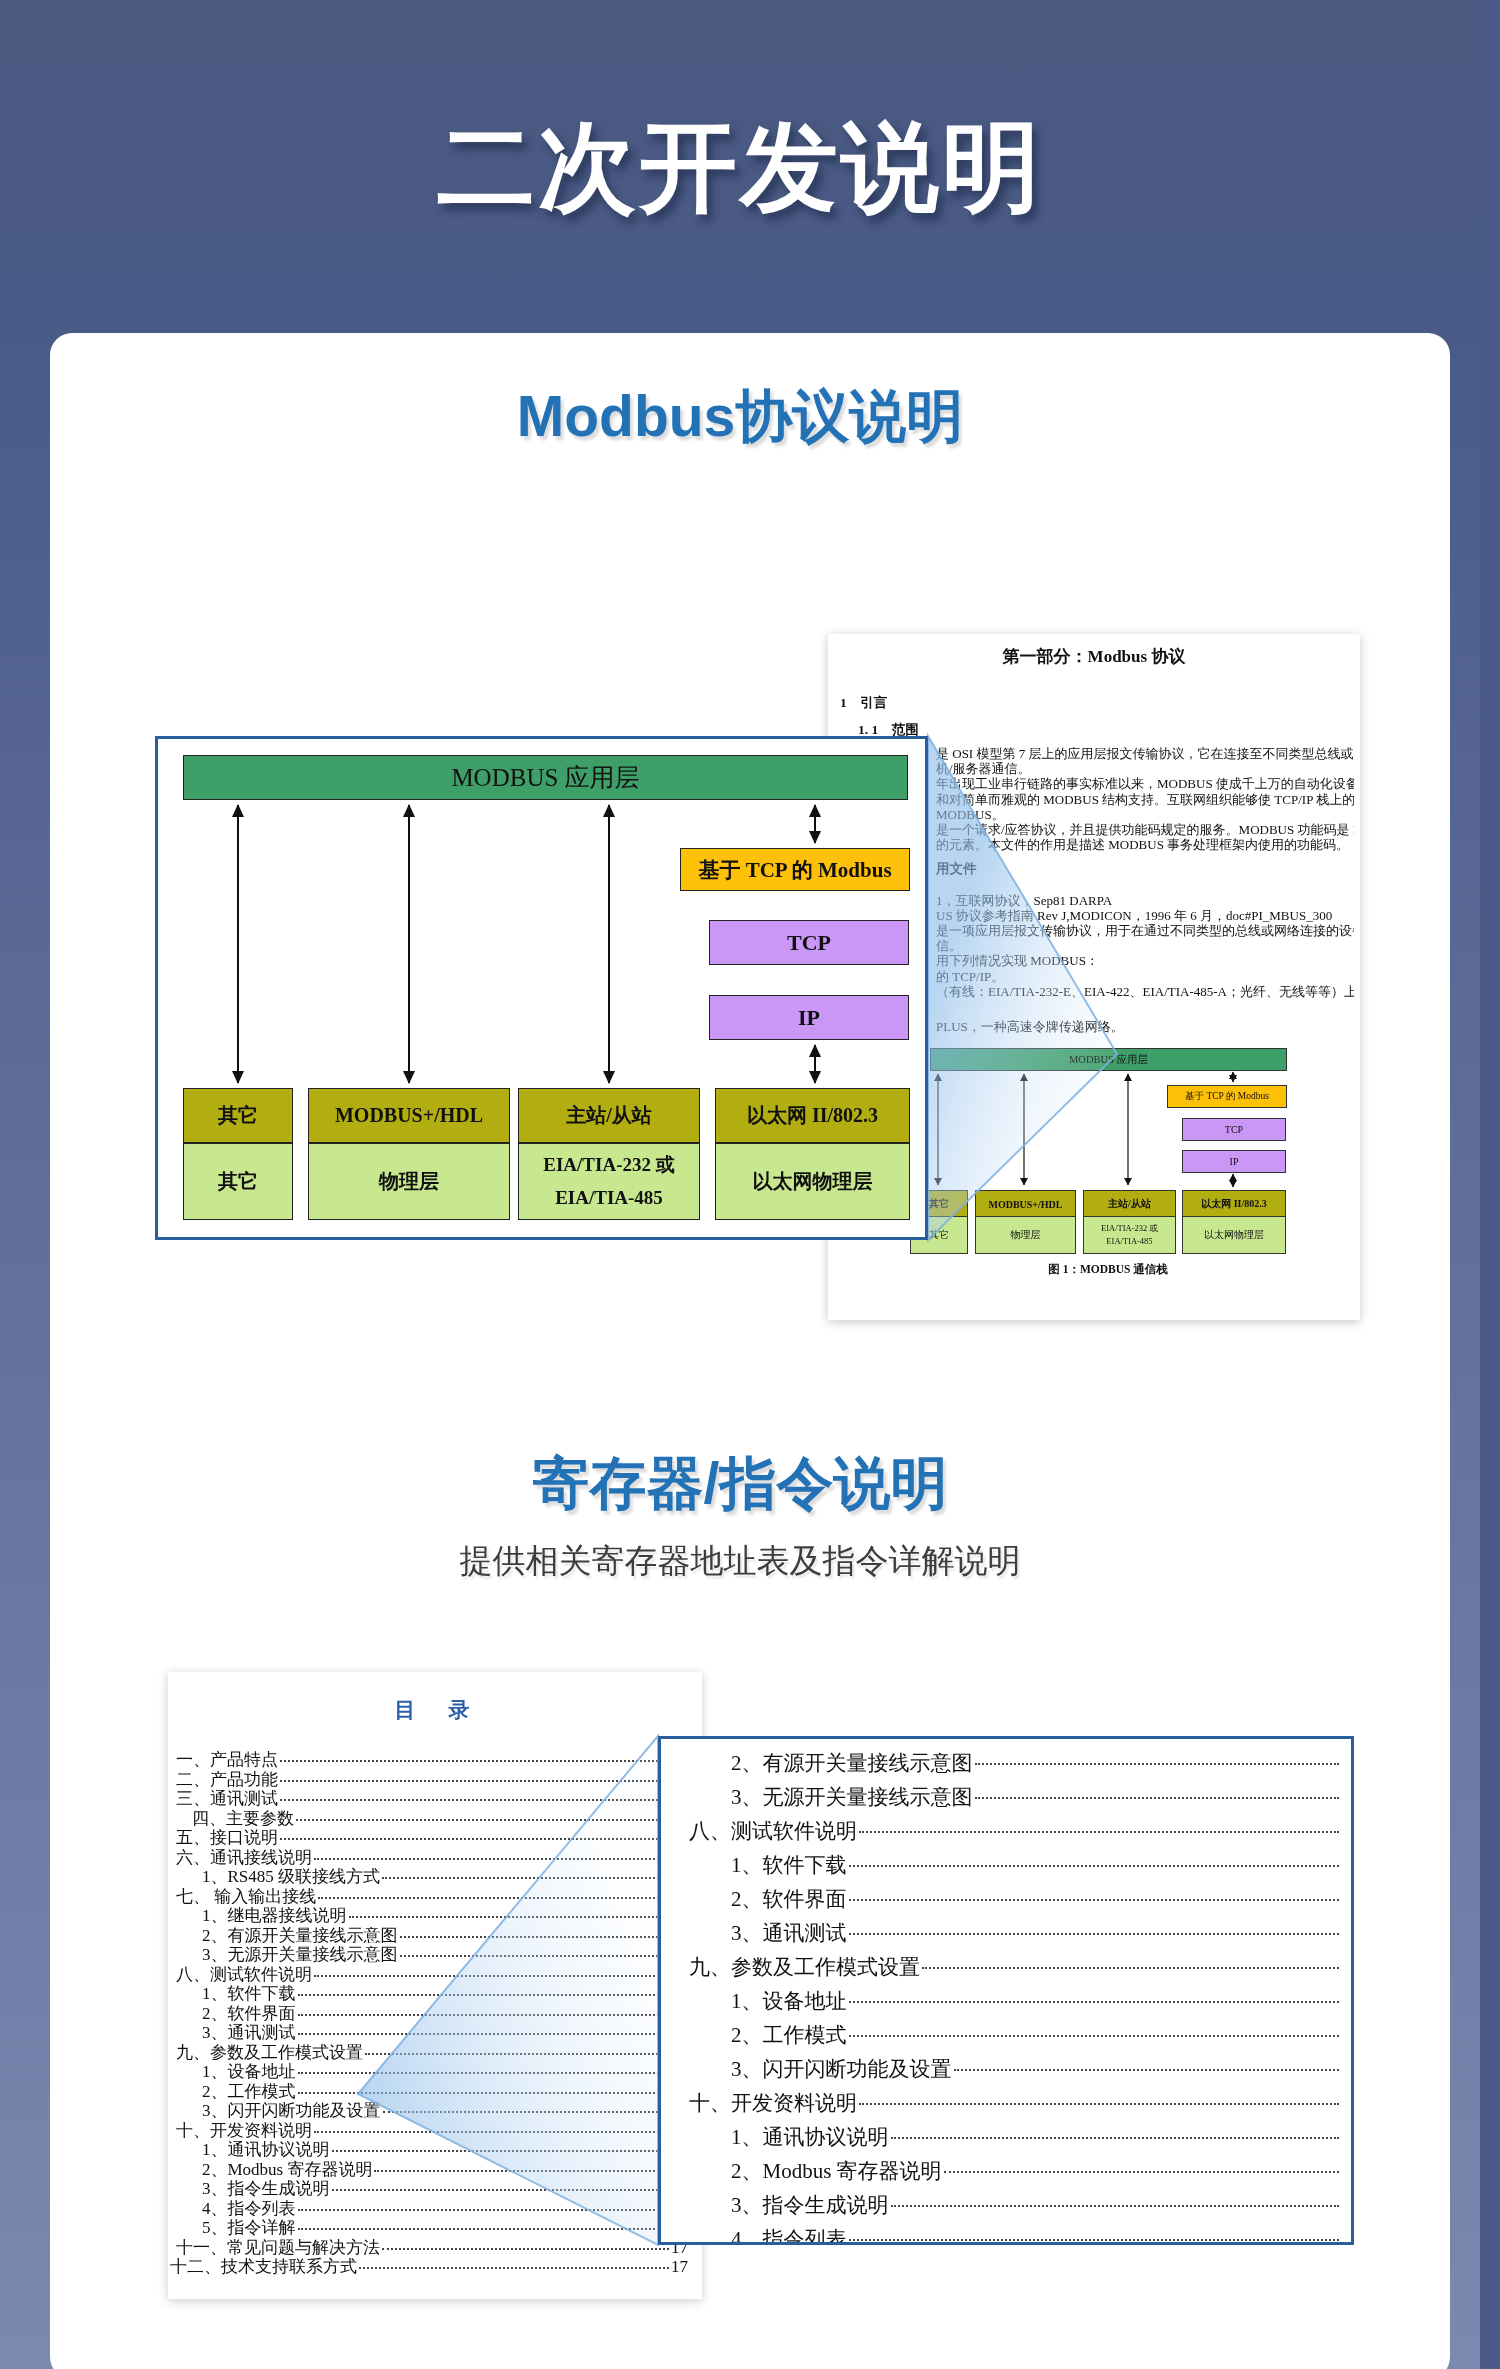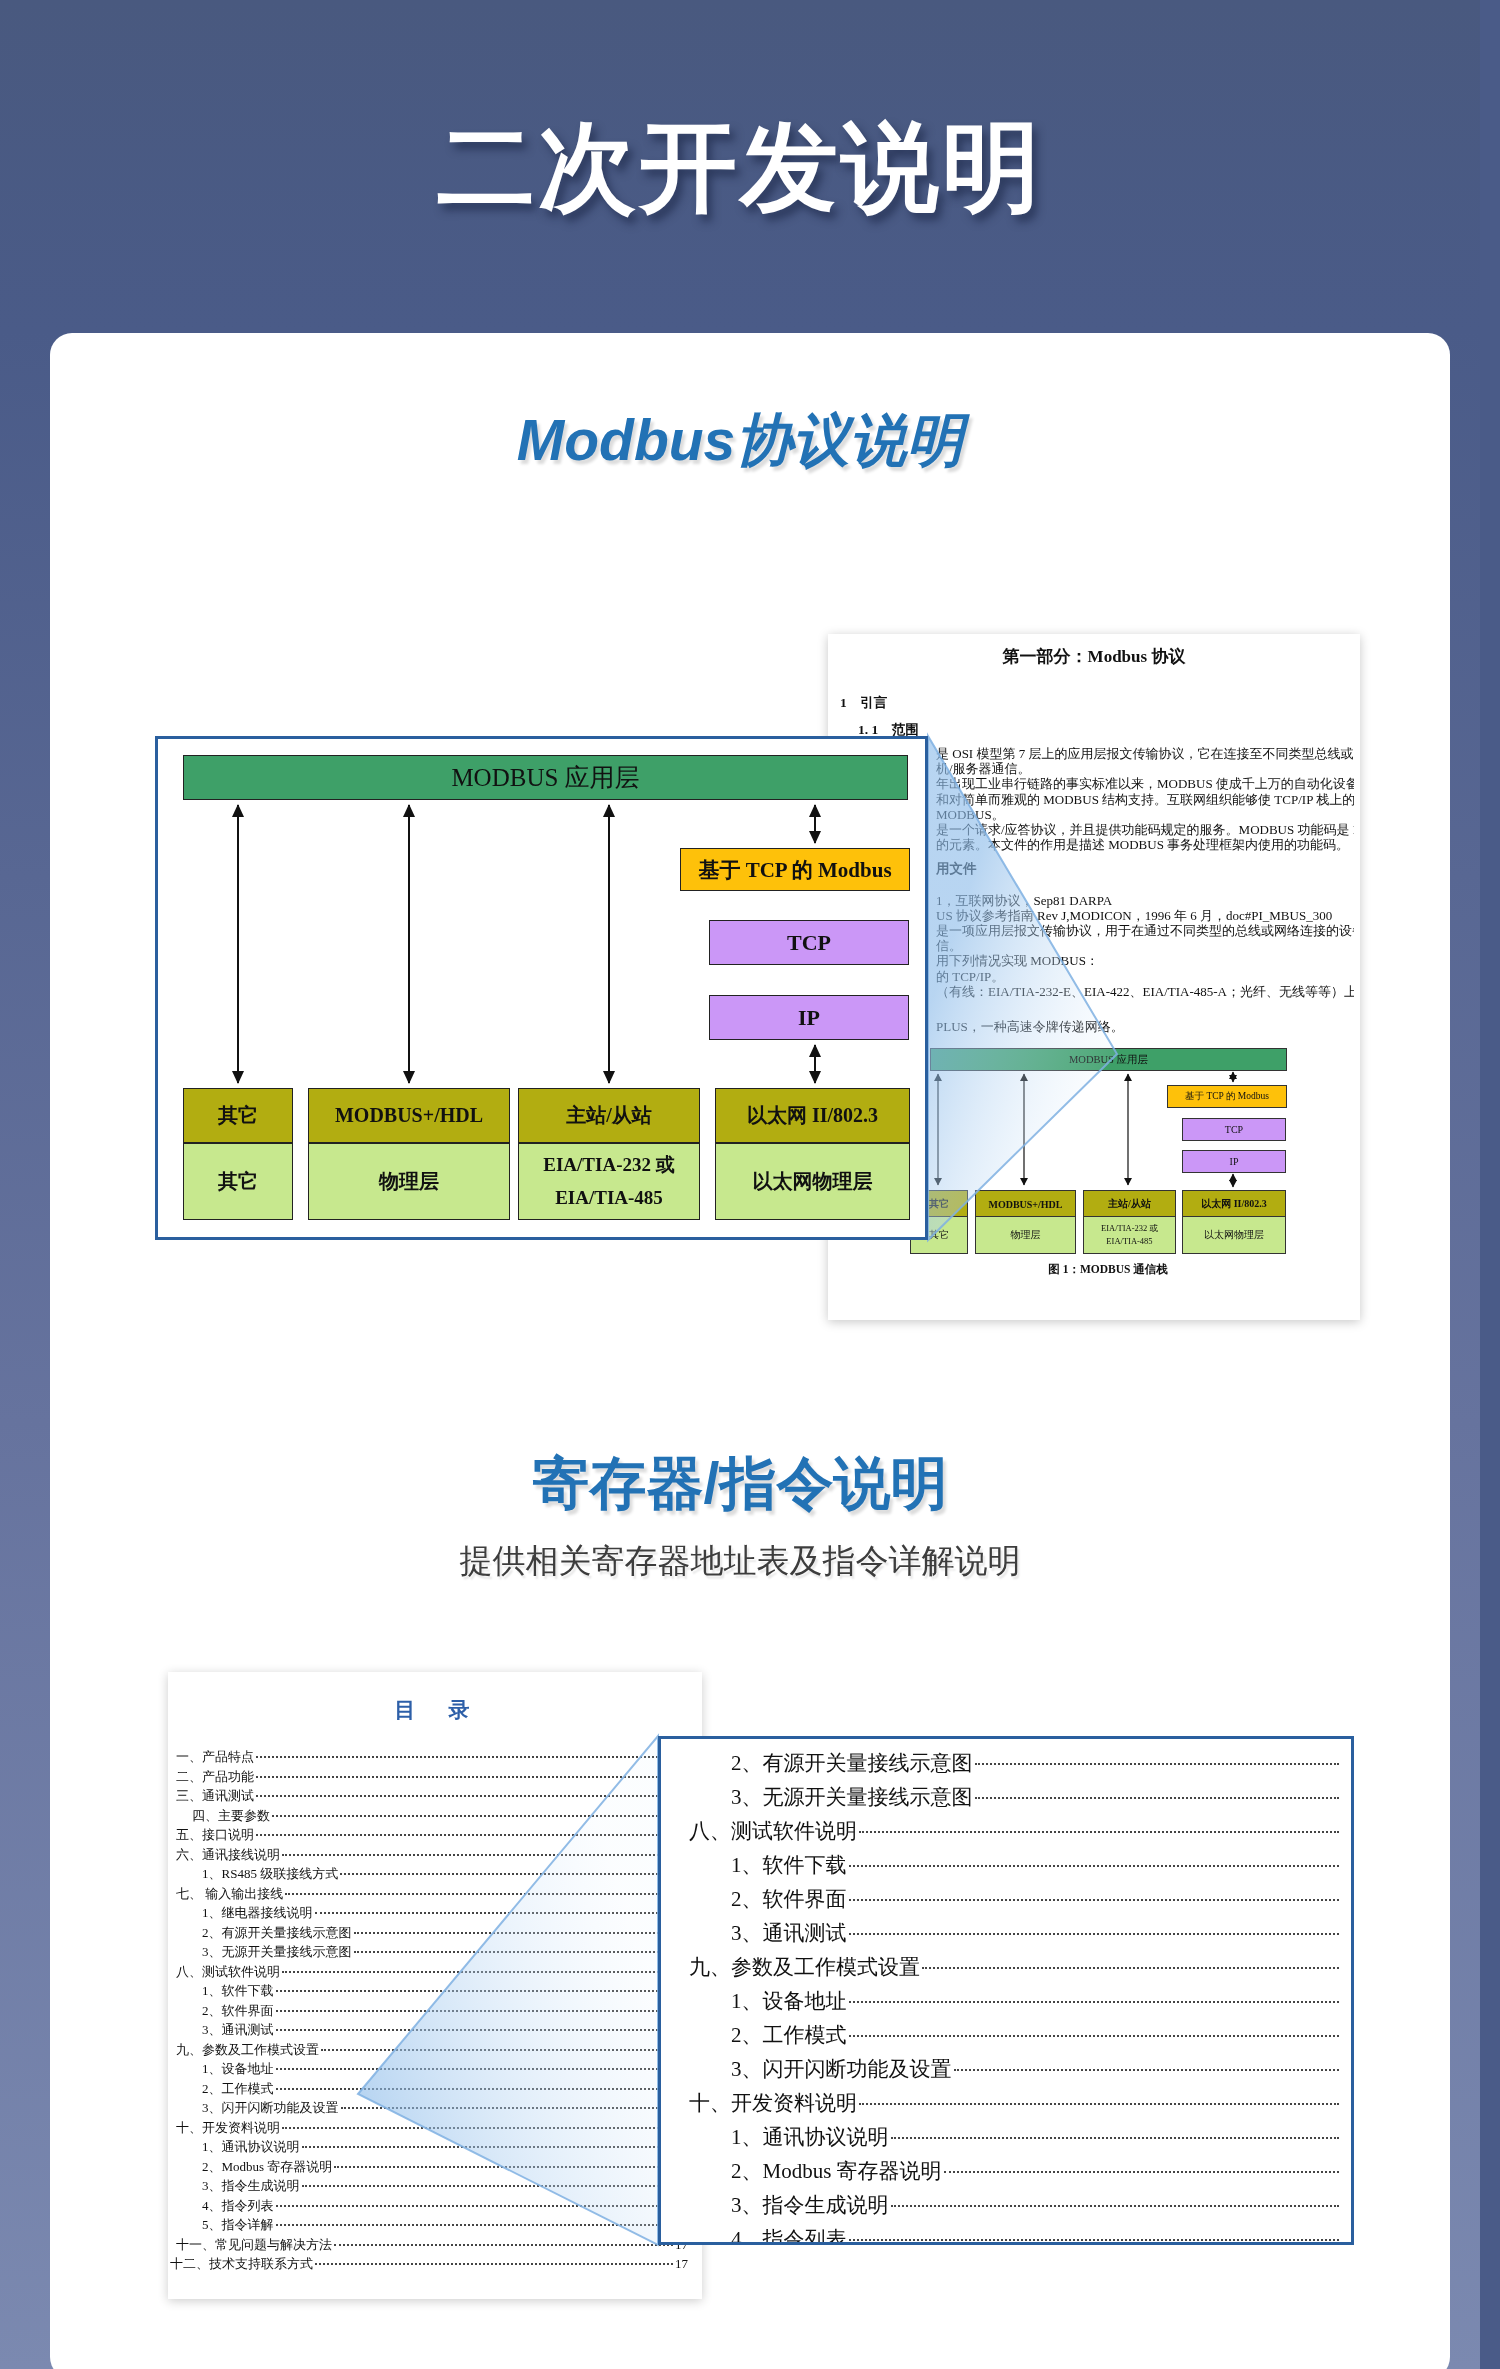"Modbus协议说明" div.sec-title { font-style: italic -> none; top: 412px -> 388px }
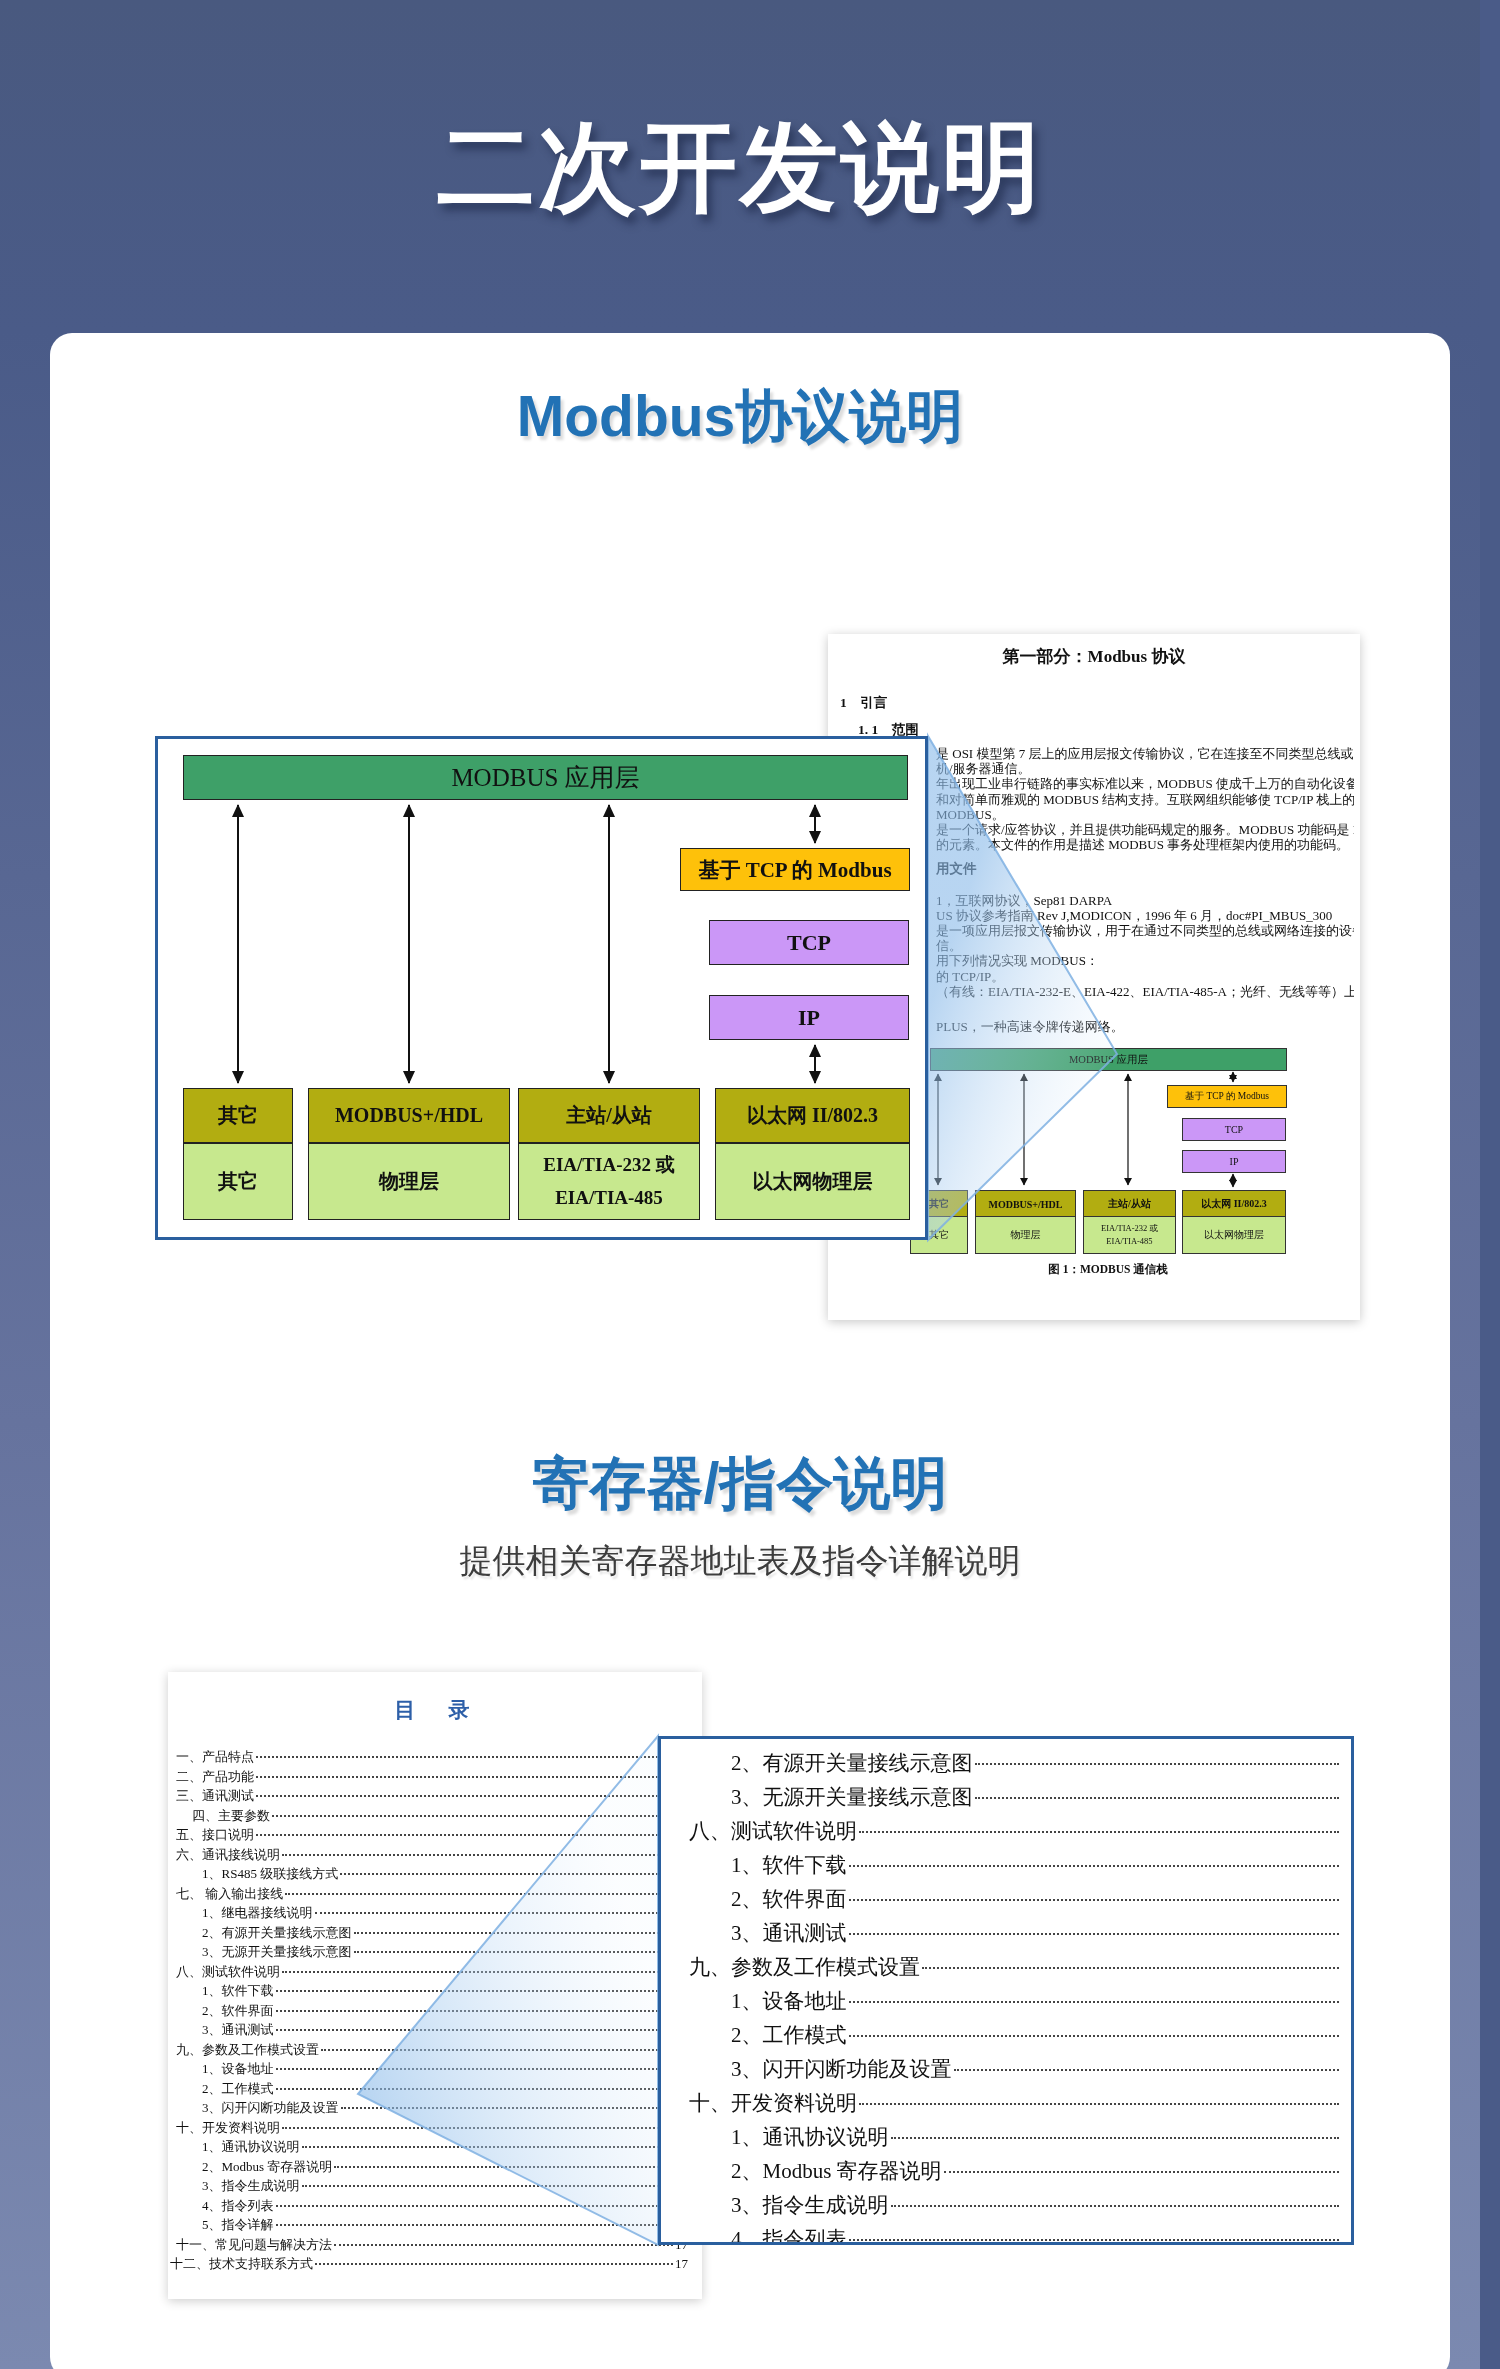"一、产品特点" .toc-rows .leader-row { font-size: 13px -> 17px }
